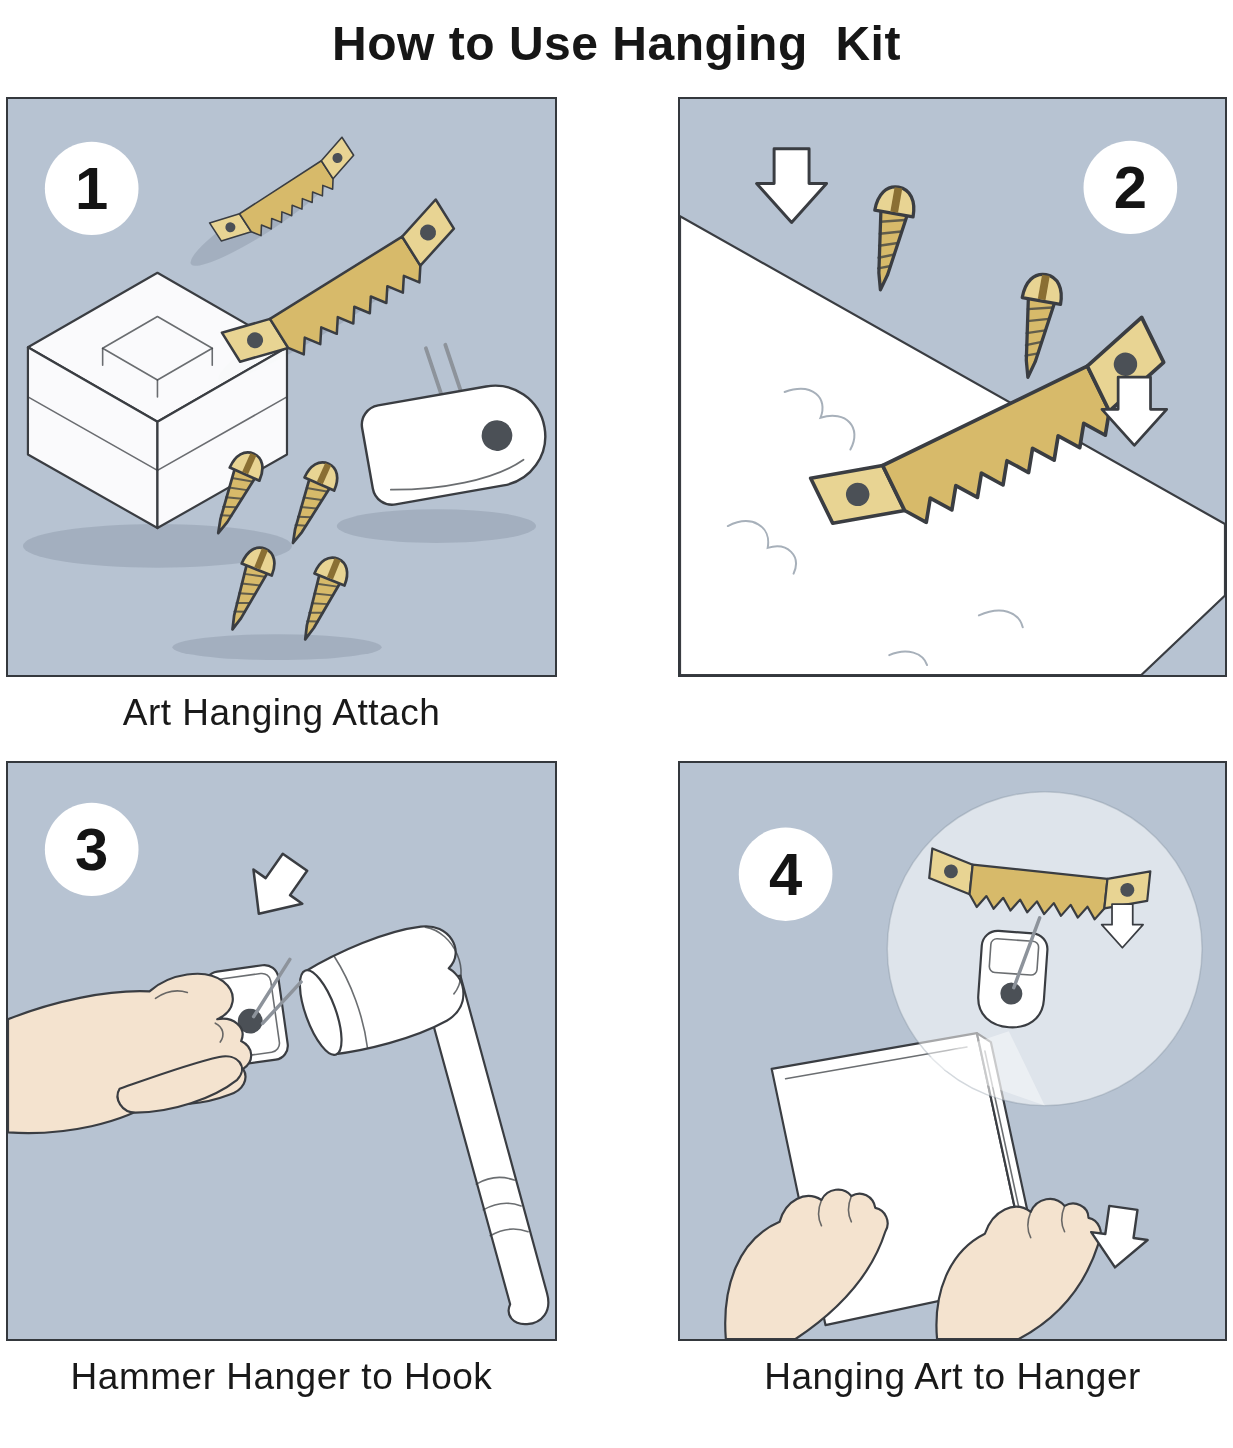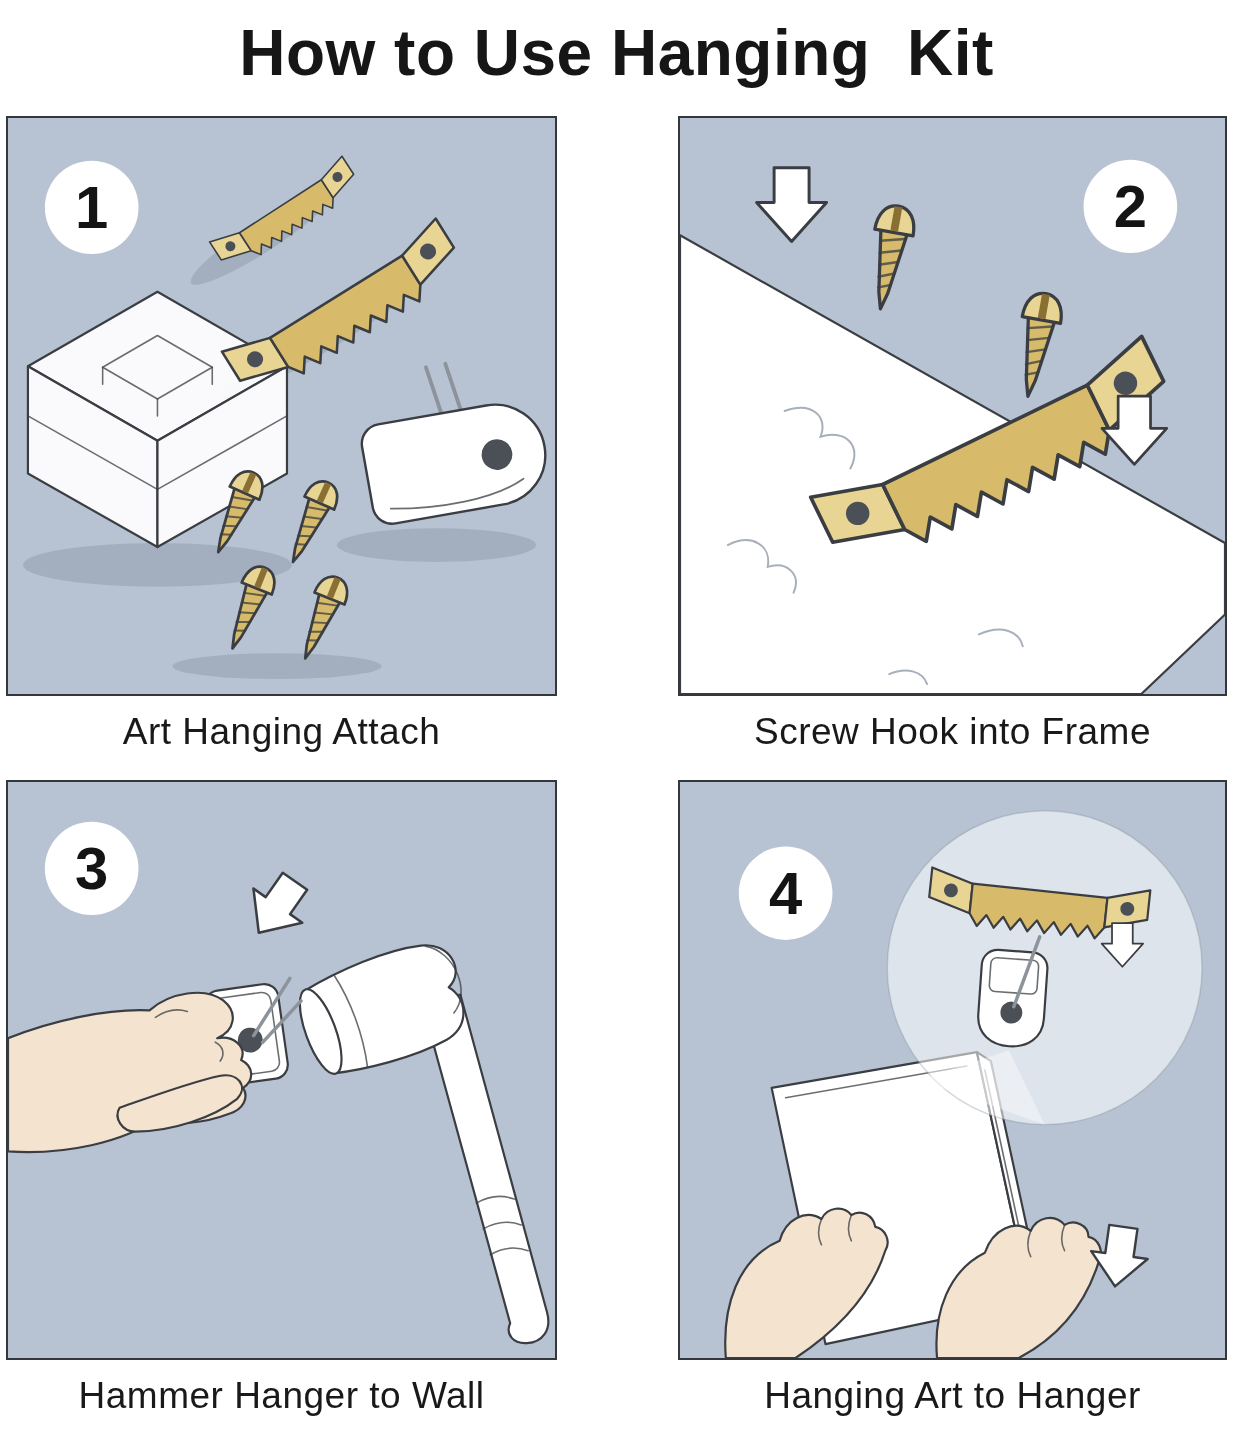"How to Use Hanging Kit" .title { font-size: 64px -> 48px }
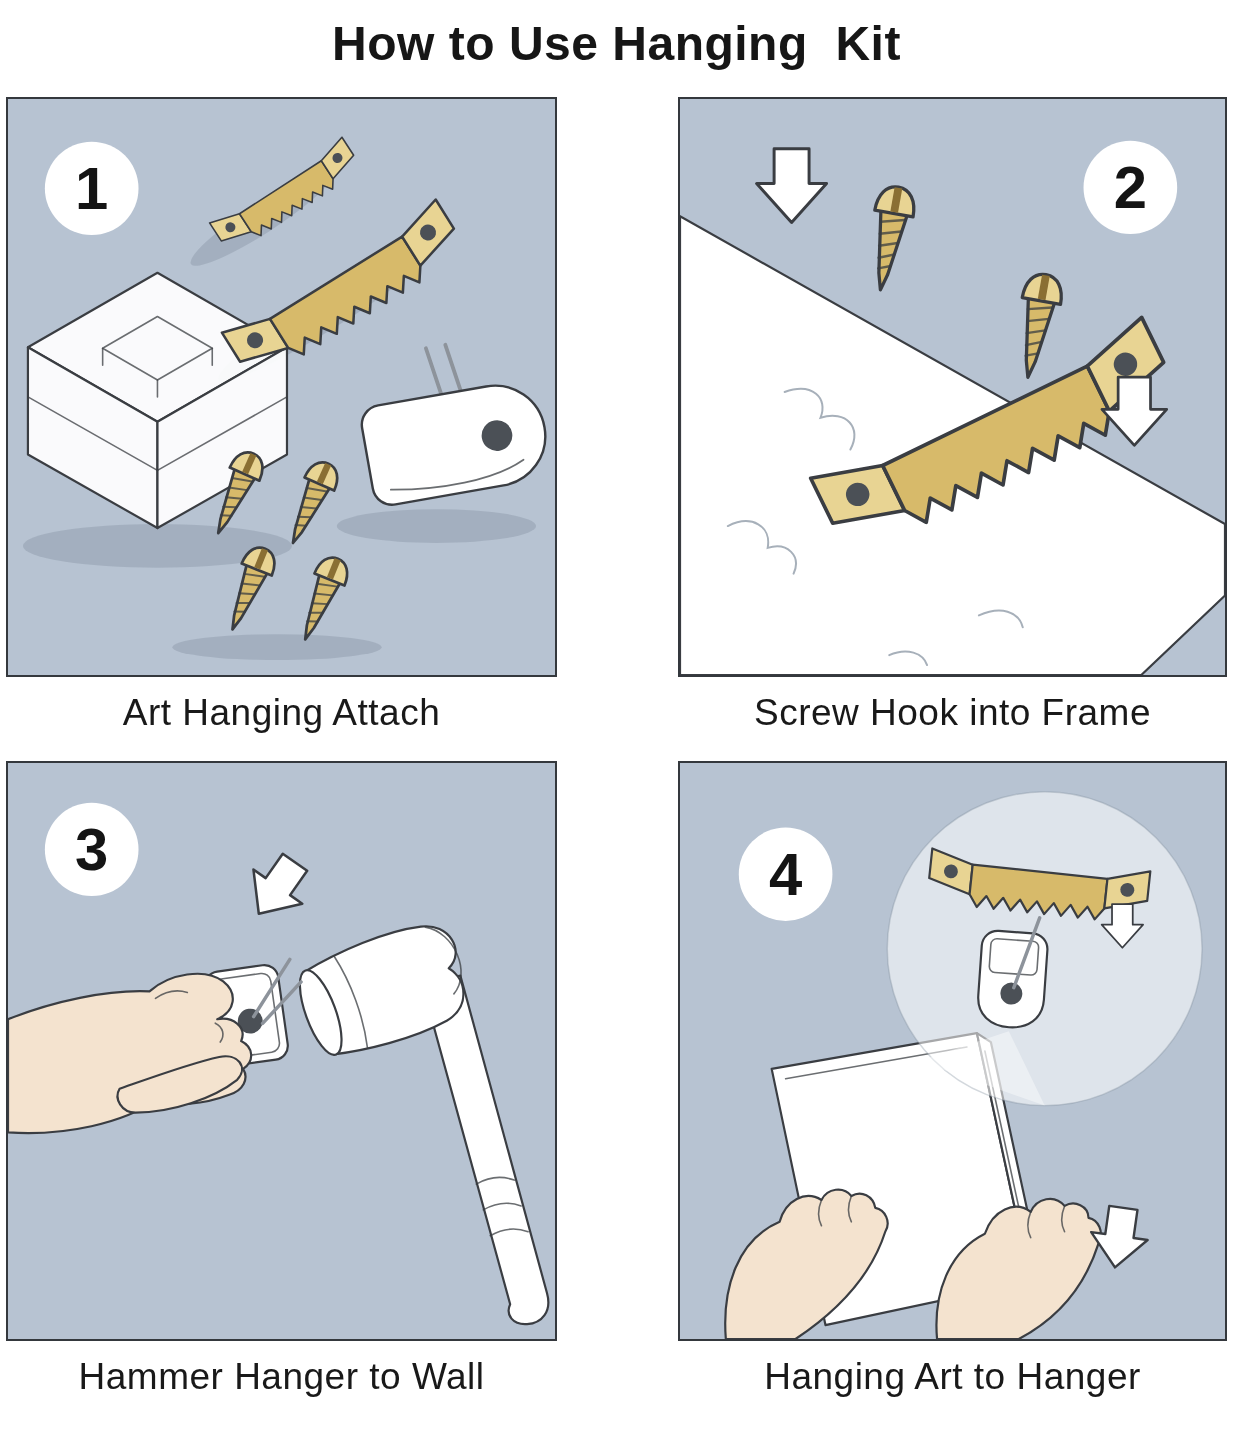"Screw Hook into Frame" div.caption { html: <div>Screw Hook into Frame</div> -> none }
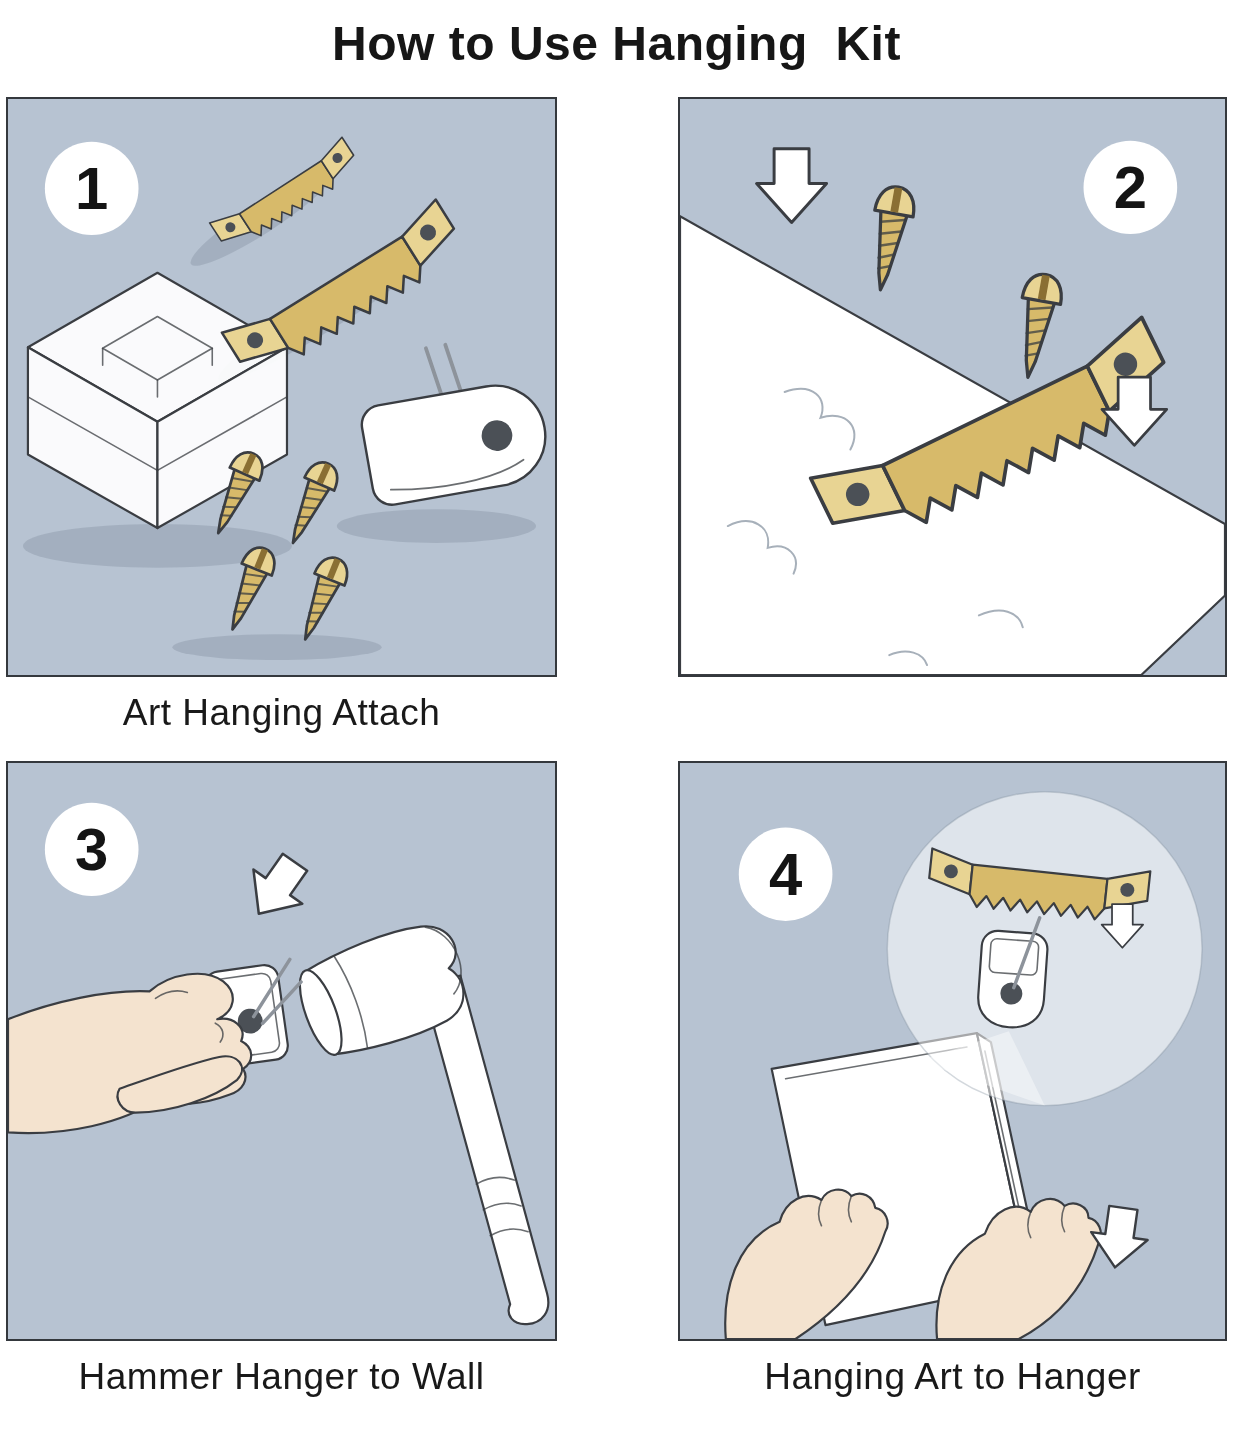"Hammer Hanger to Wall" div.caption { text: Wall -> Hook }
